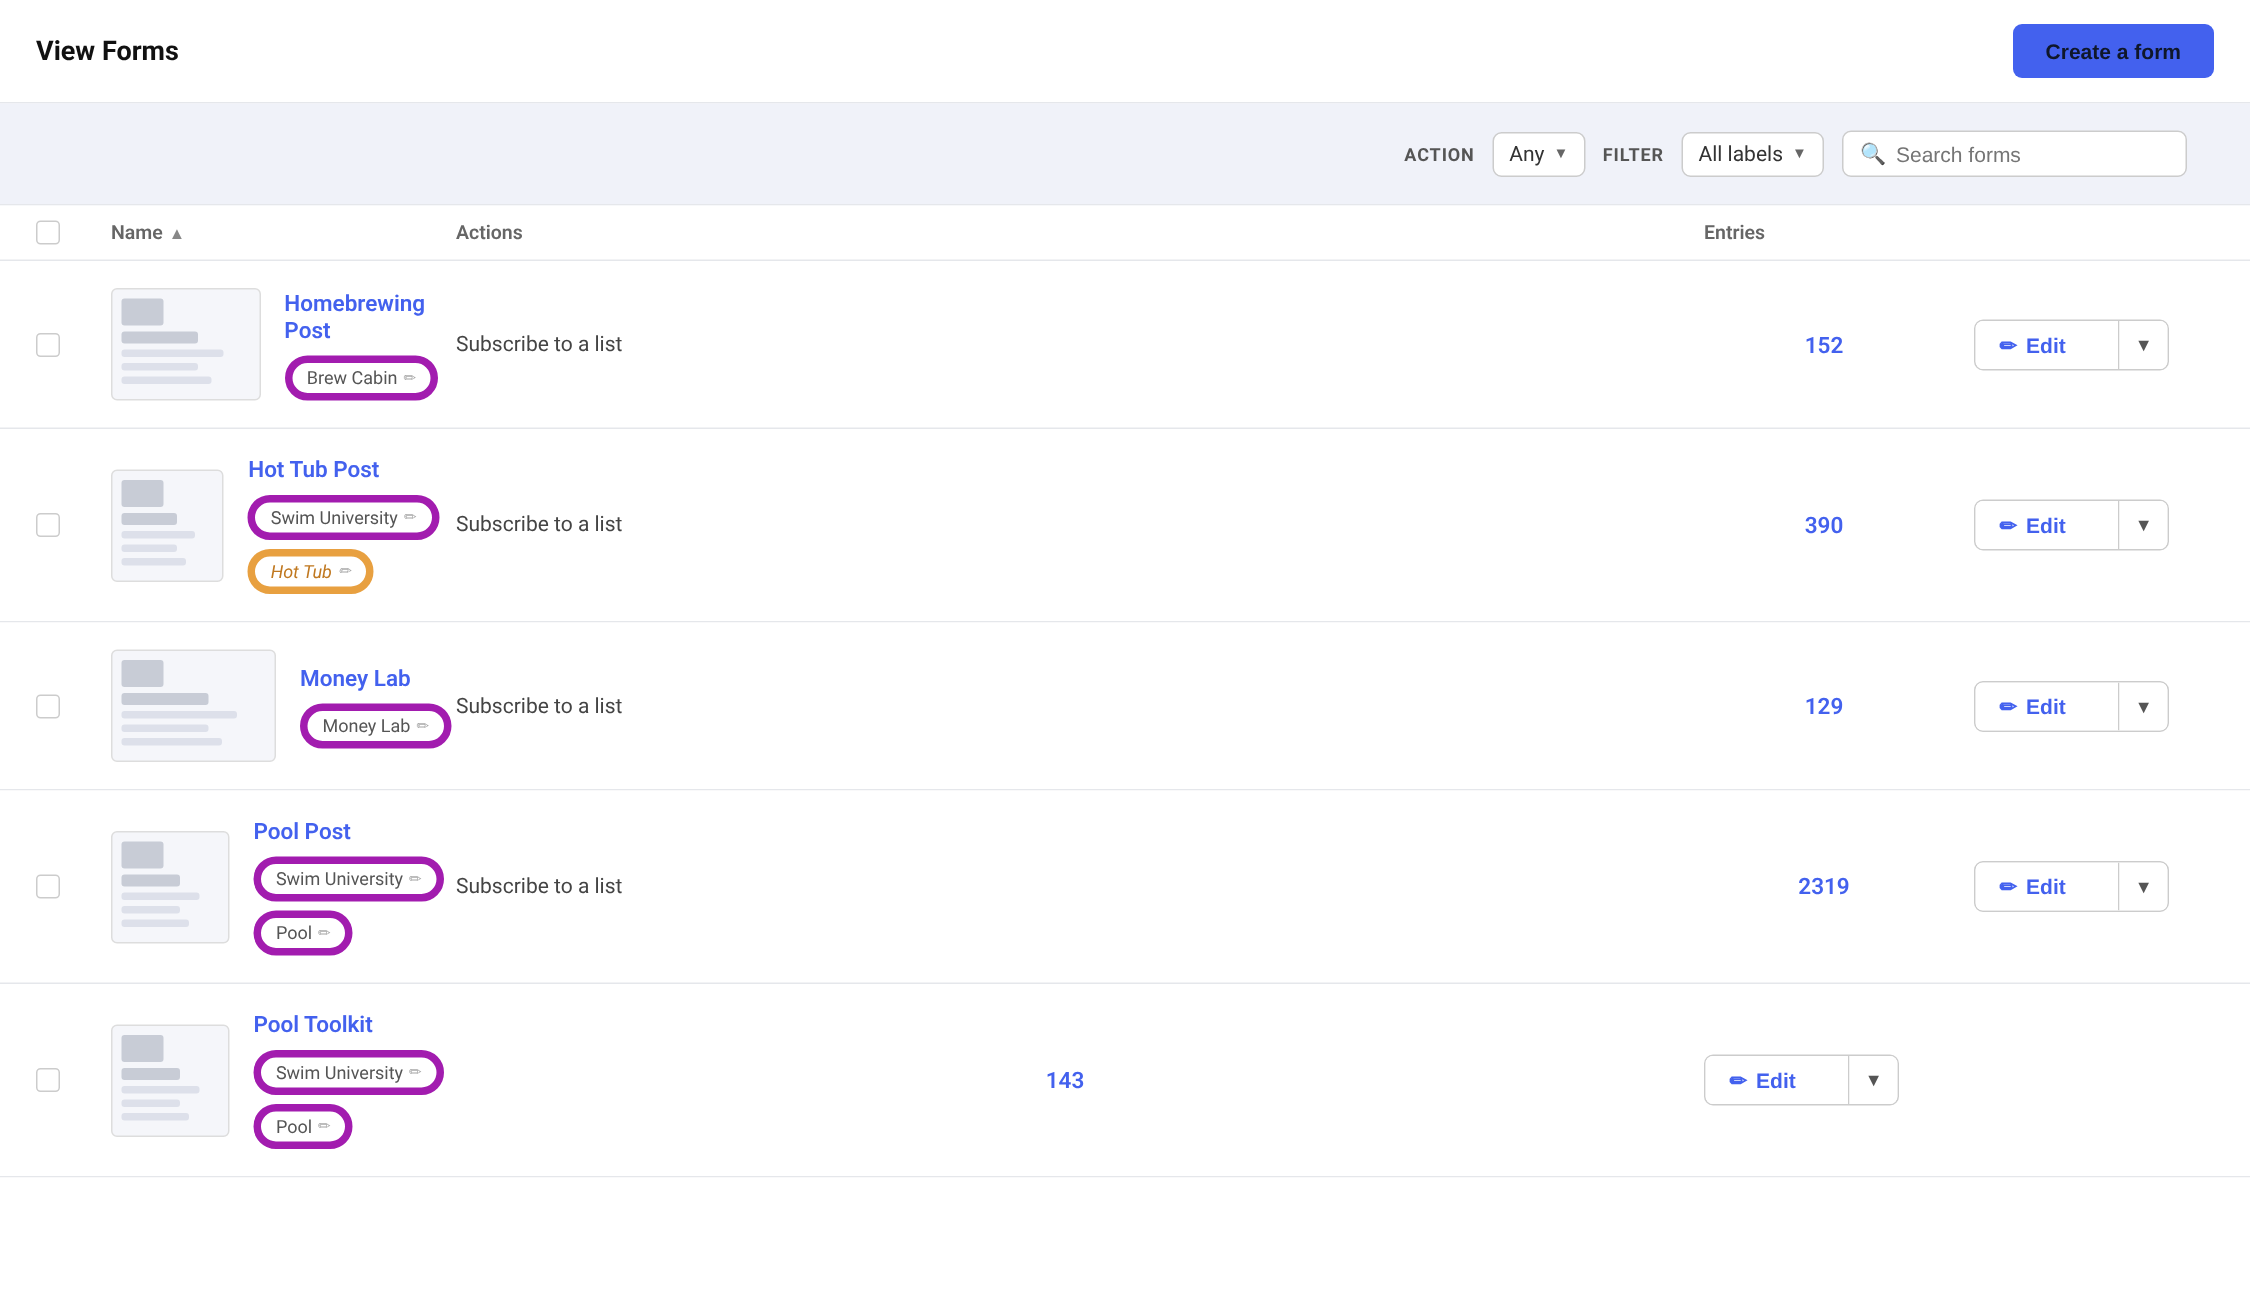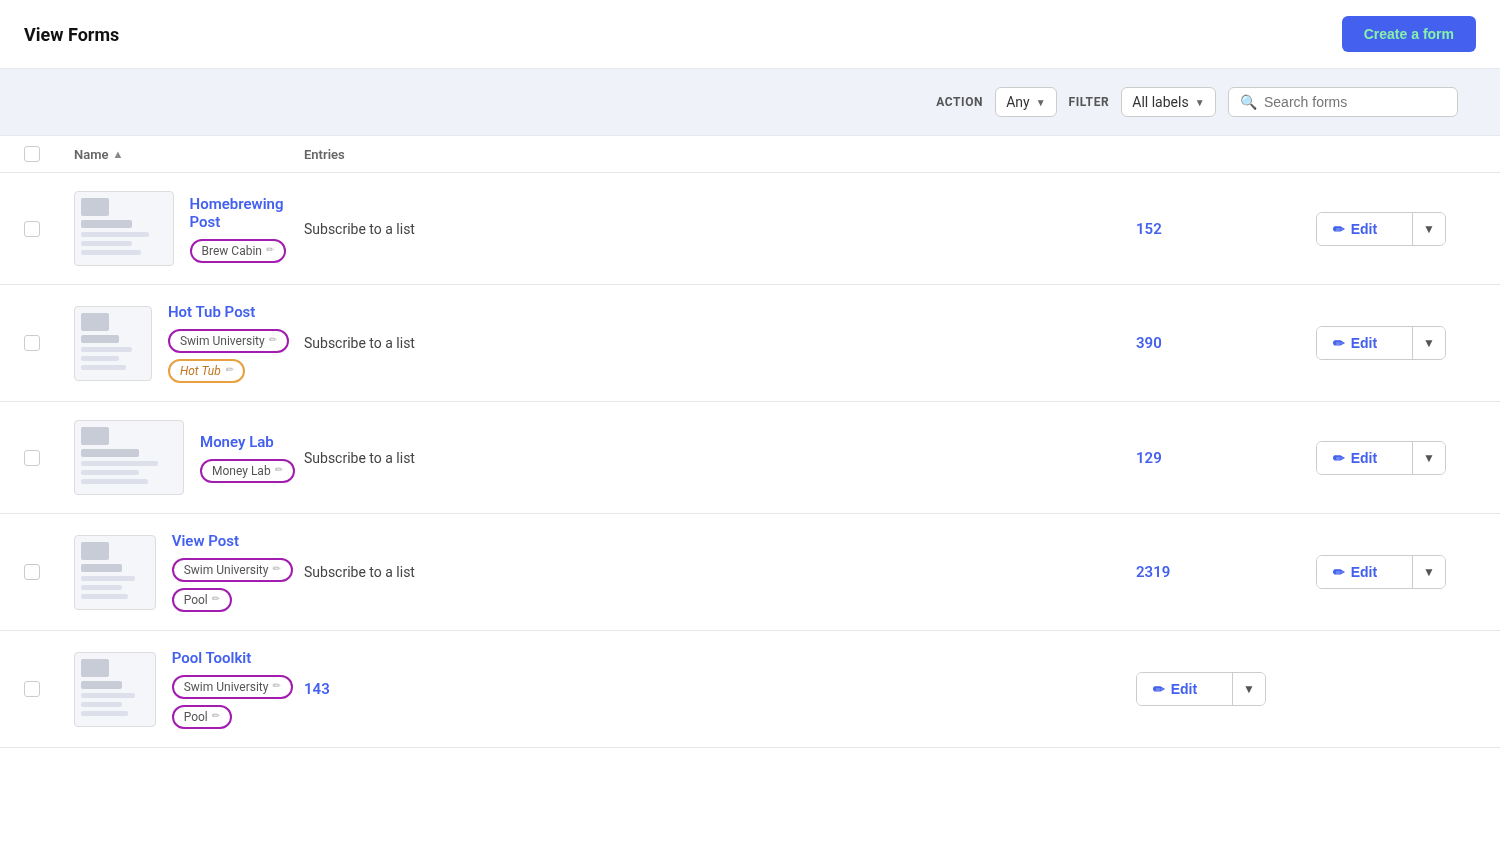"Create a form" .create-btn { color: #86efac -> #0f172a }
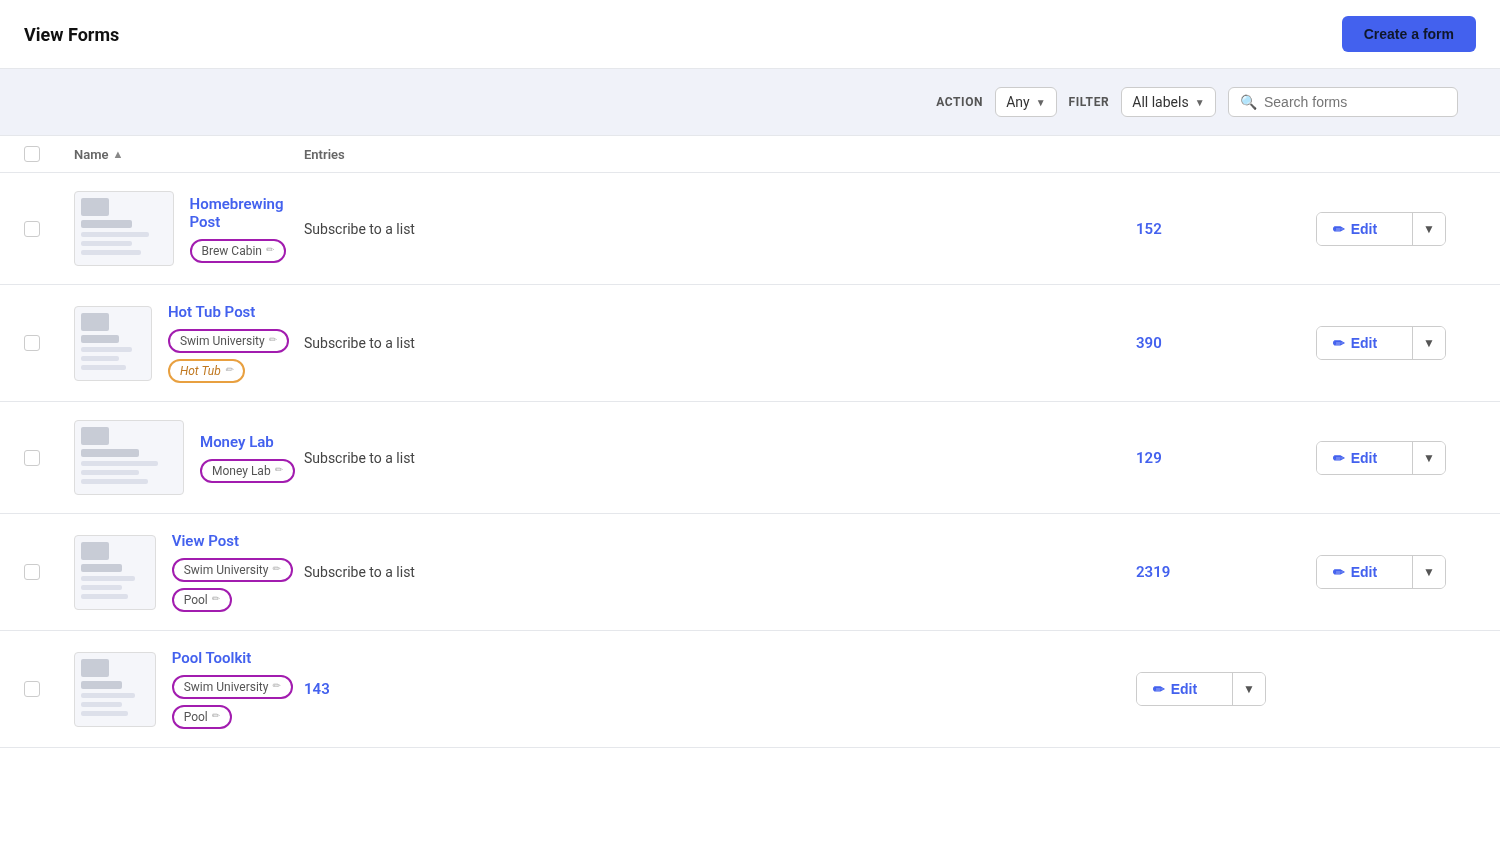"Actions" div { html: none -> <div> <span>Actions</span> </div> }
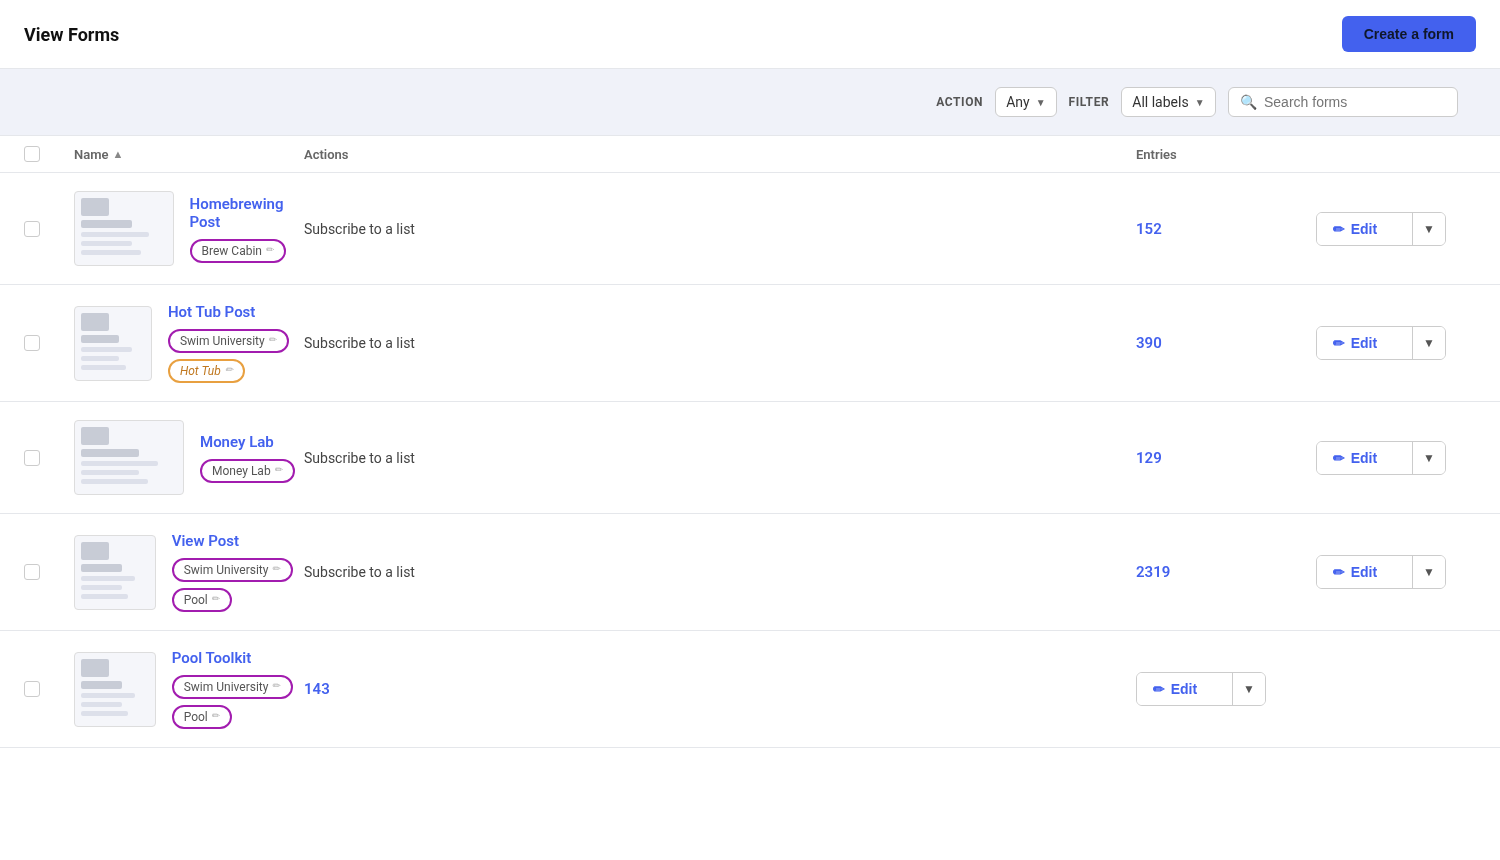"152" .entries-num { text-align: left -> center }
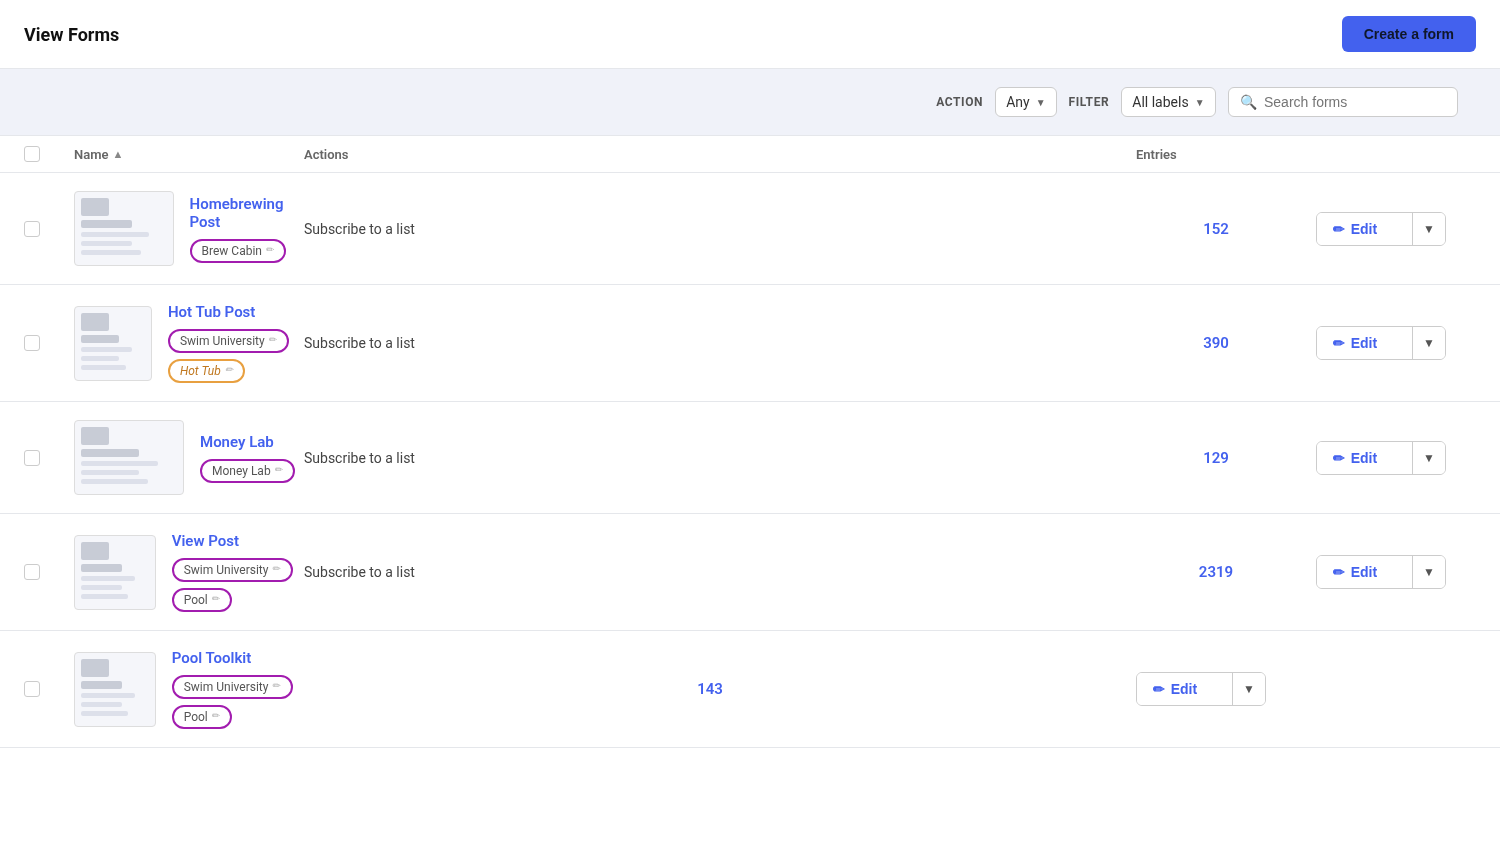"Brew Cabin" .tag { align-items: flex-start -> center; border: 2px solid #a21caf -> 5px solid #a21caf }
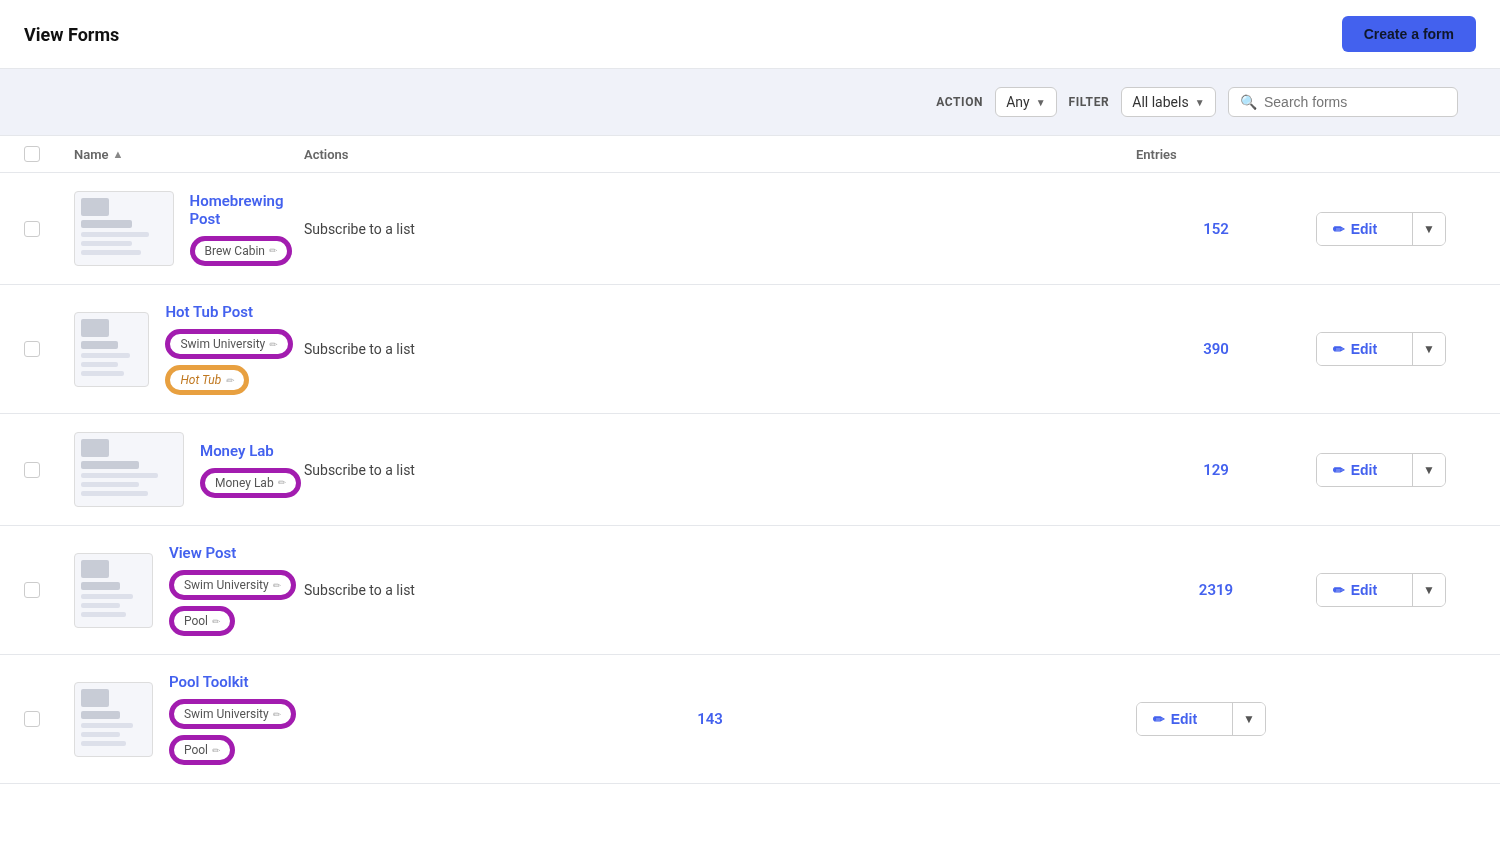"View Post" a.form-title { text: View -> Pool }
